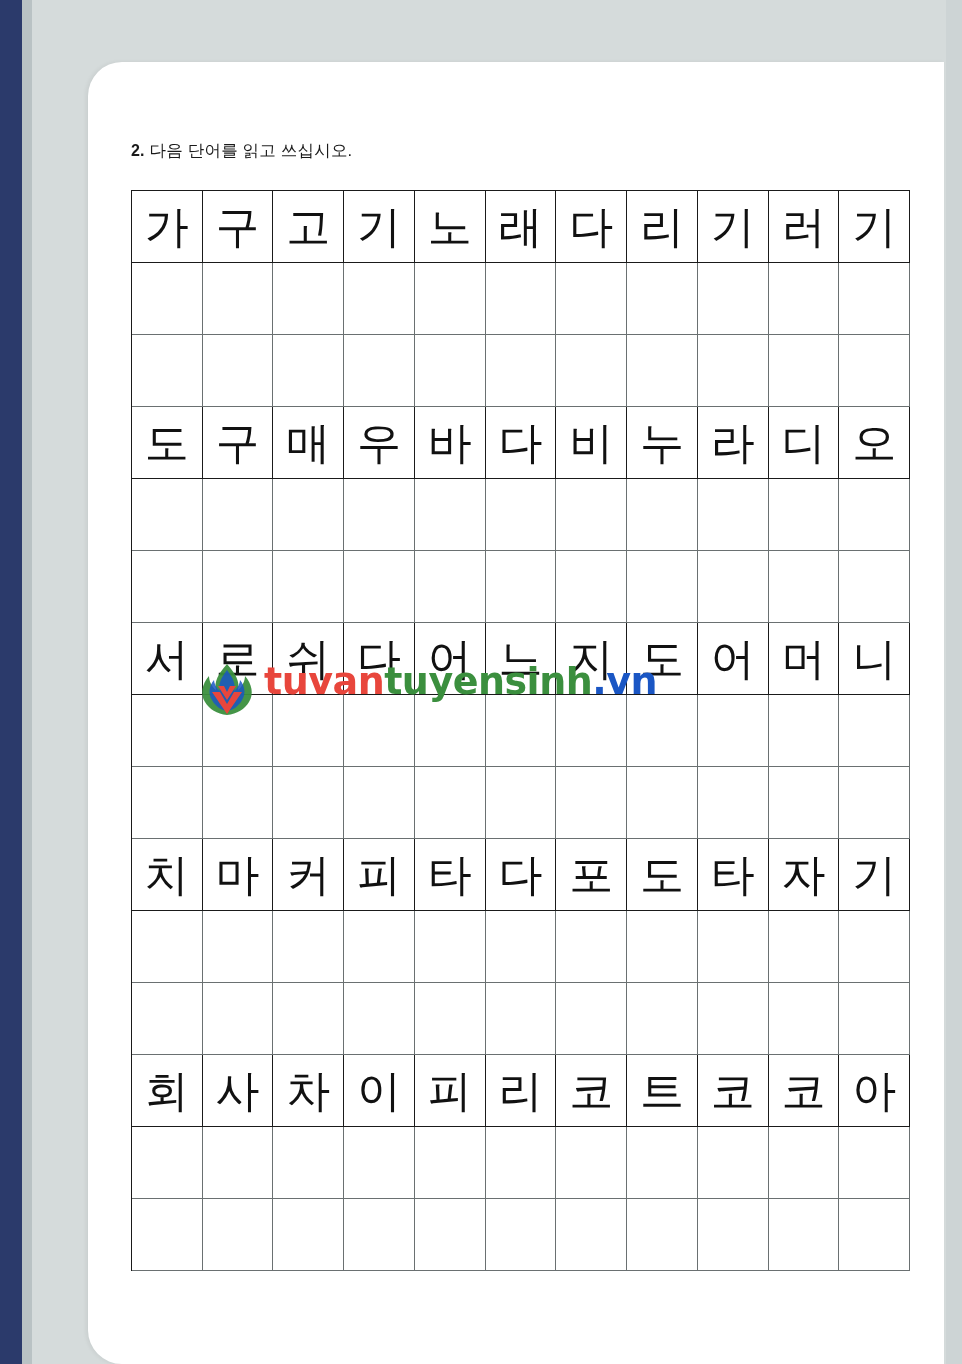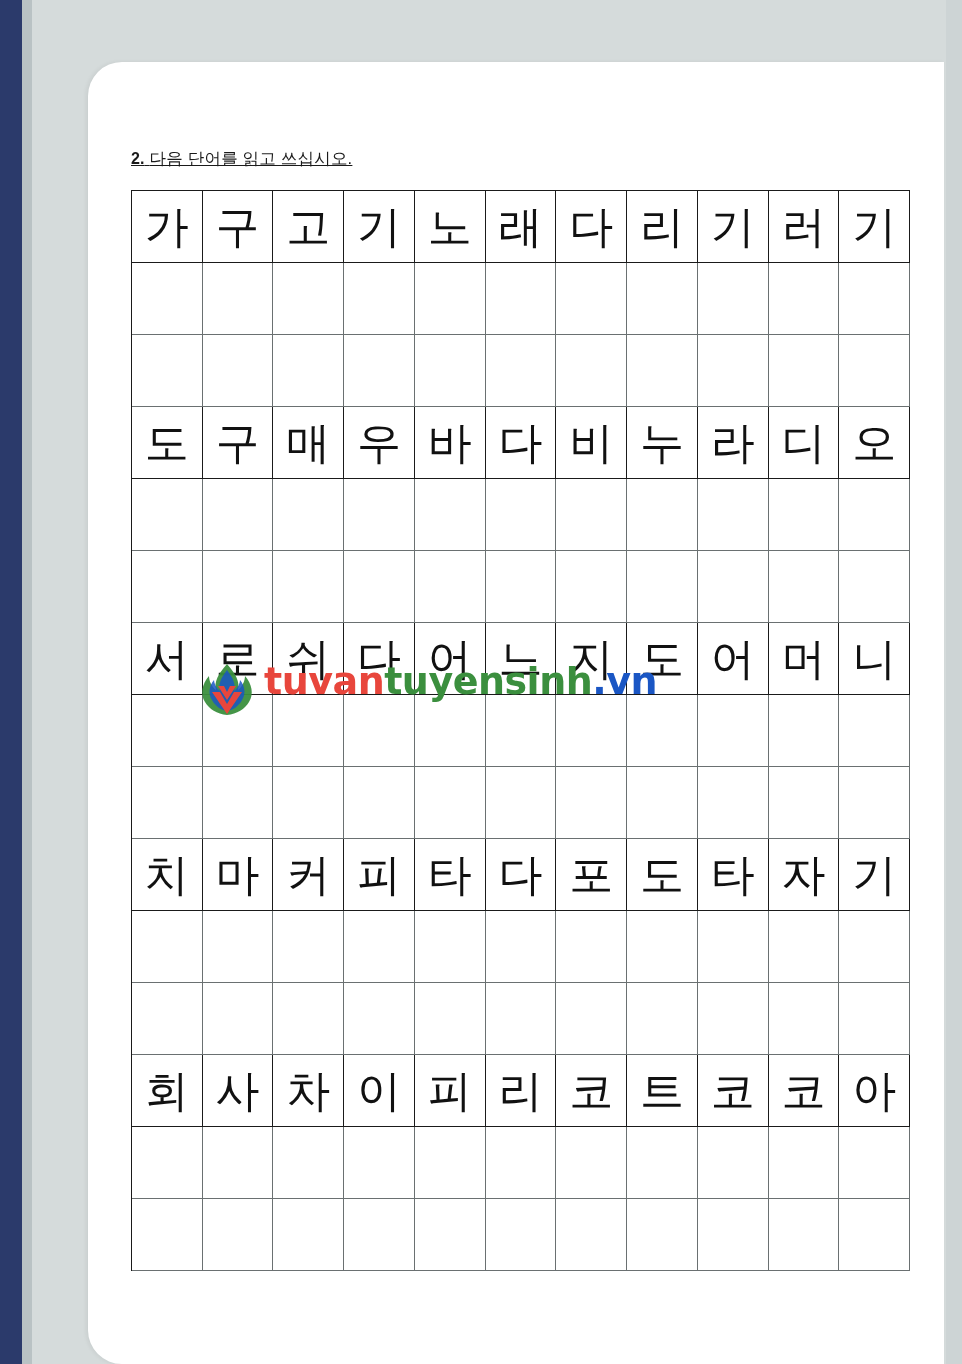"2. 다음 단어를 읽고 쓰십시오." .question-line { text-decoration: underline -> none; top: 148px -> 140px }
